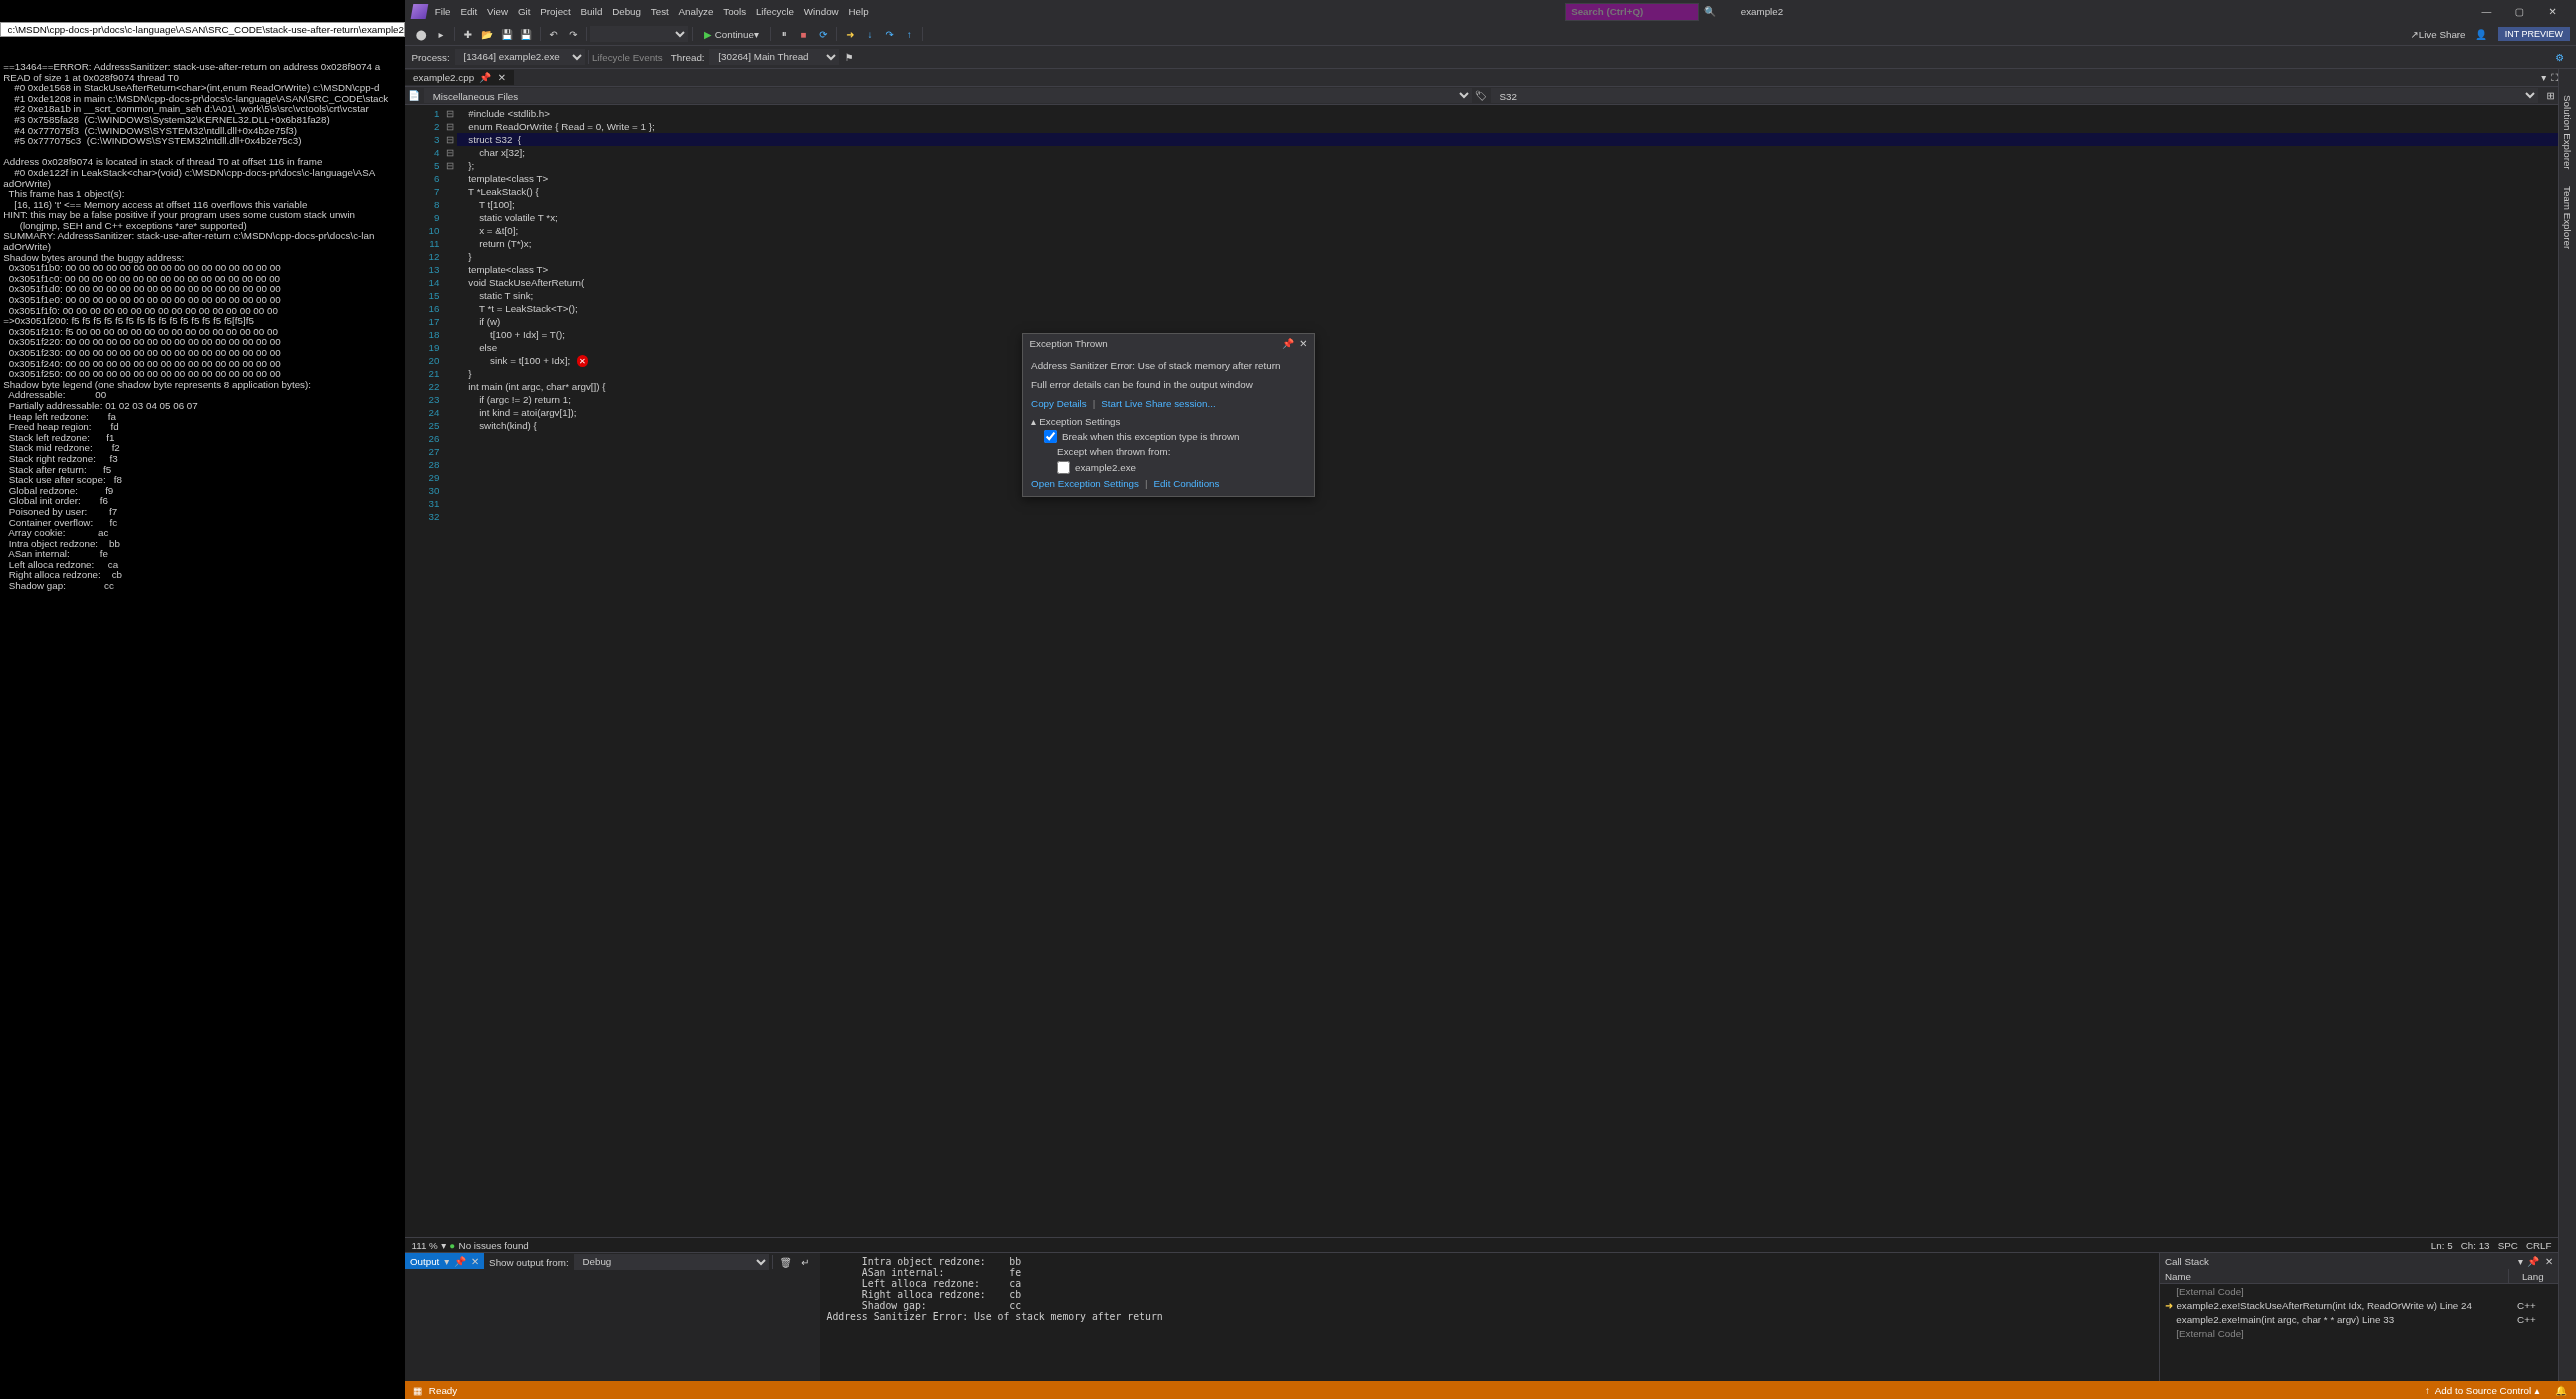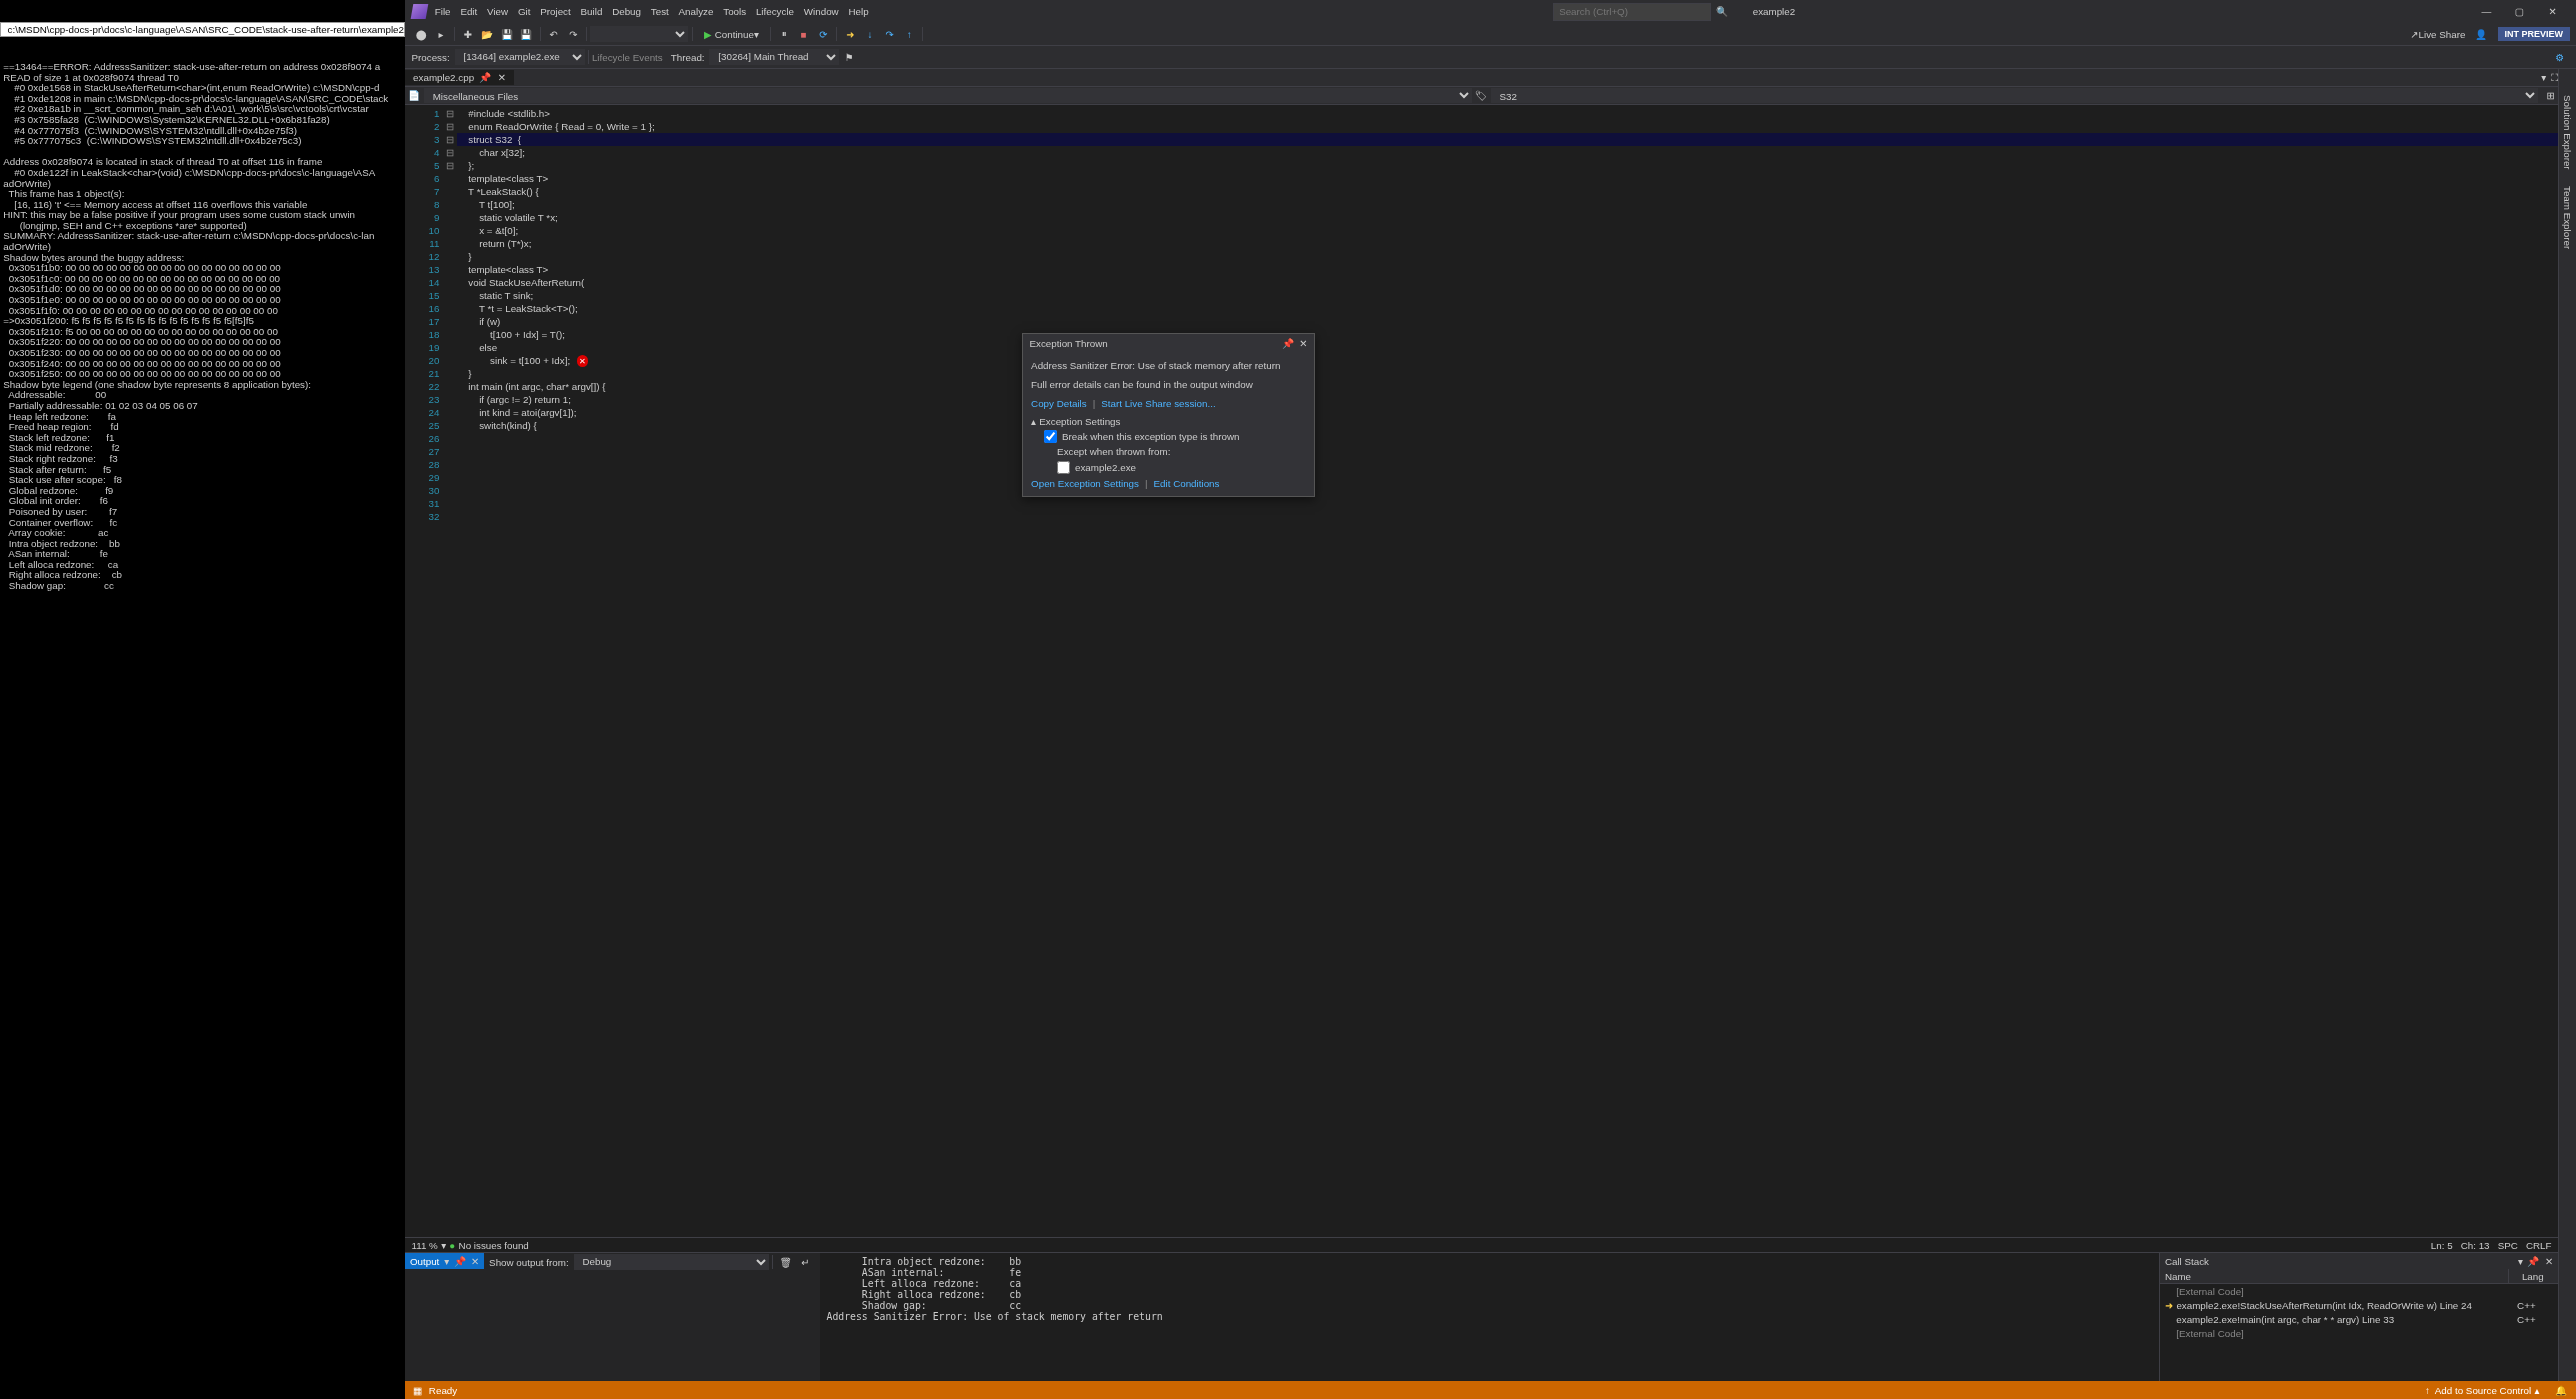"Search (Ctrl+Q)" .search-box { background: #404040 -> #701a75; font-weight: none -> bold; width: 158px -> 134px }
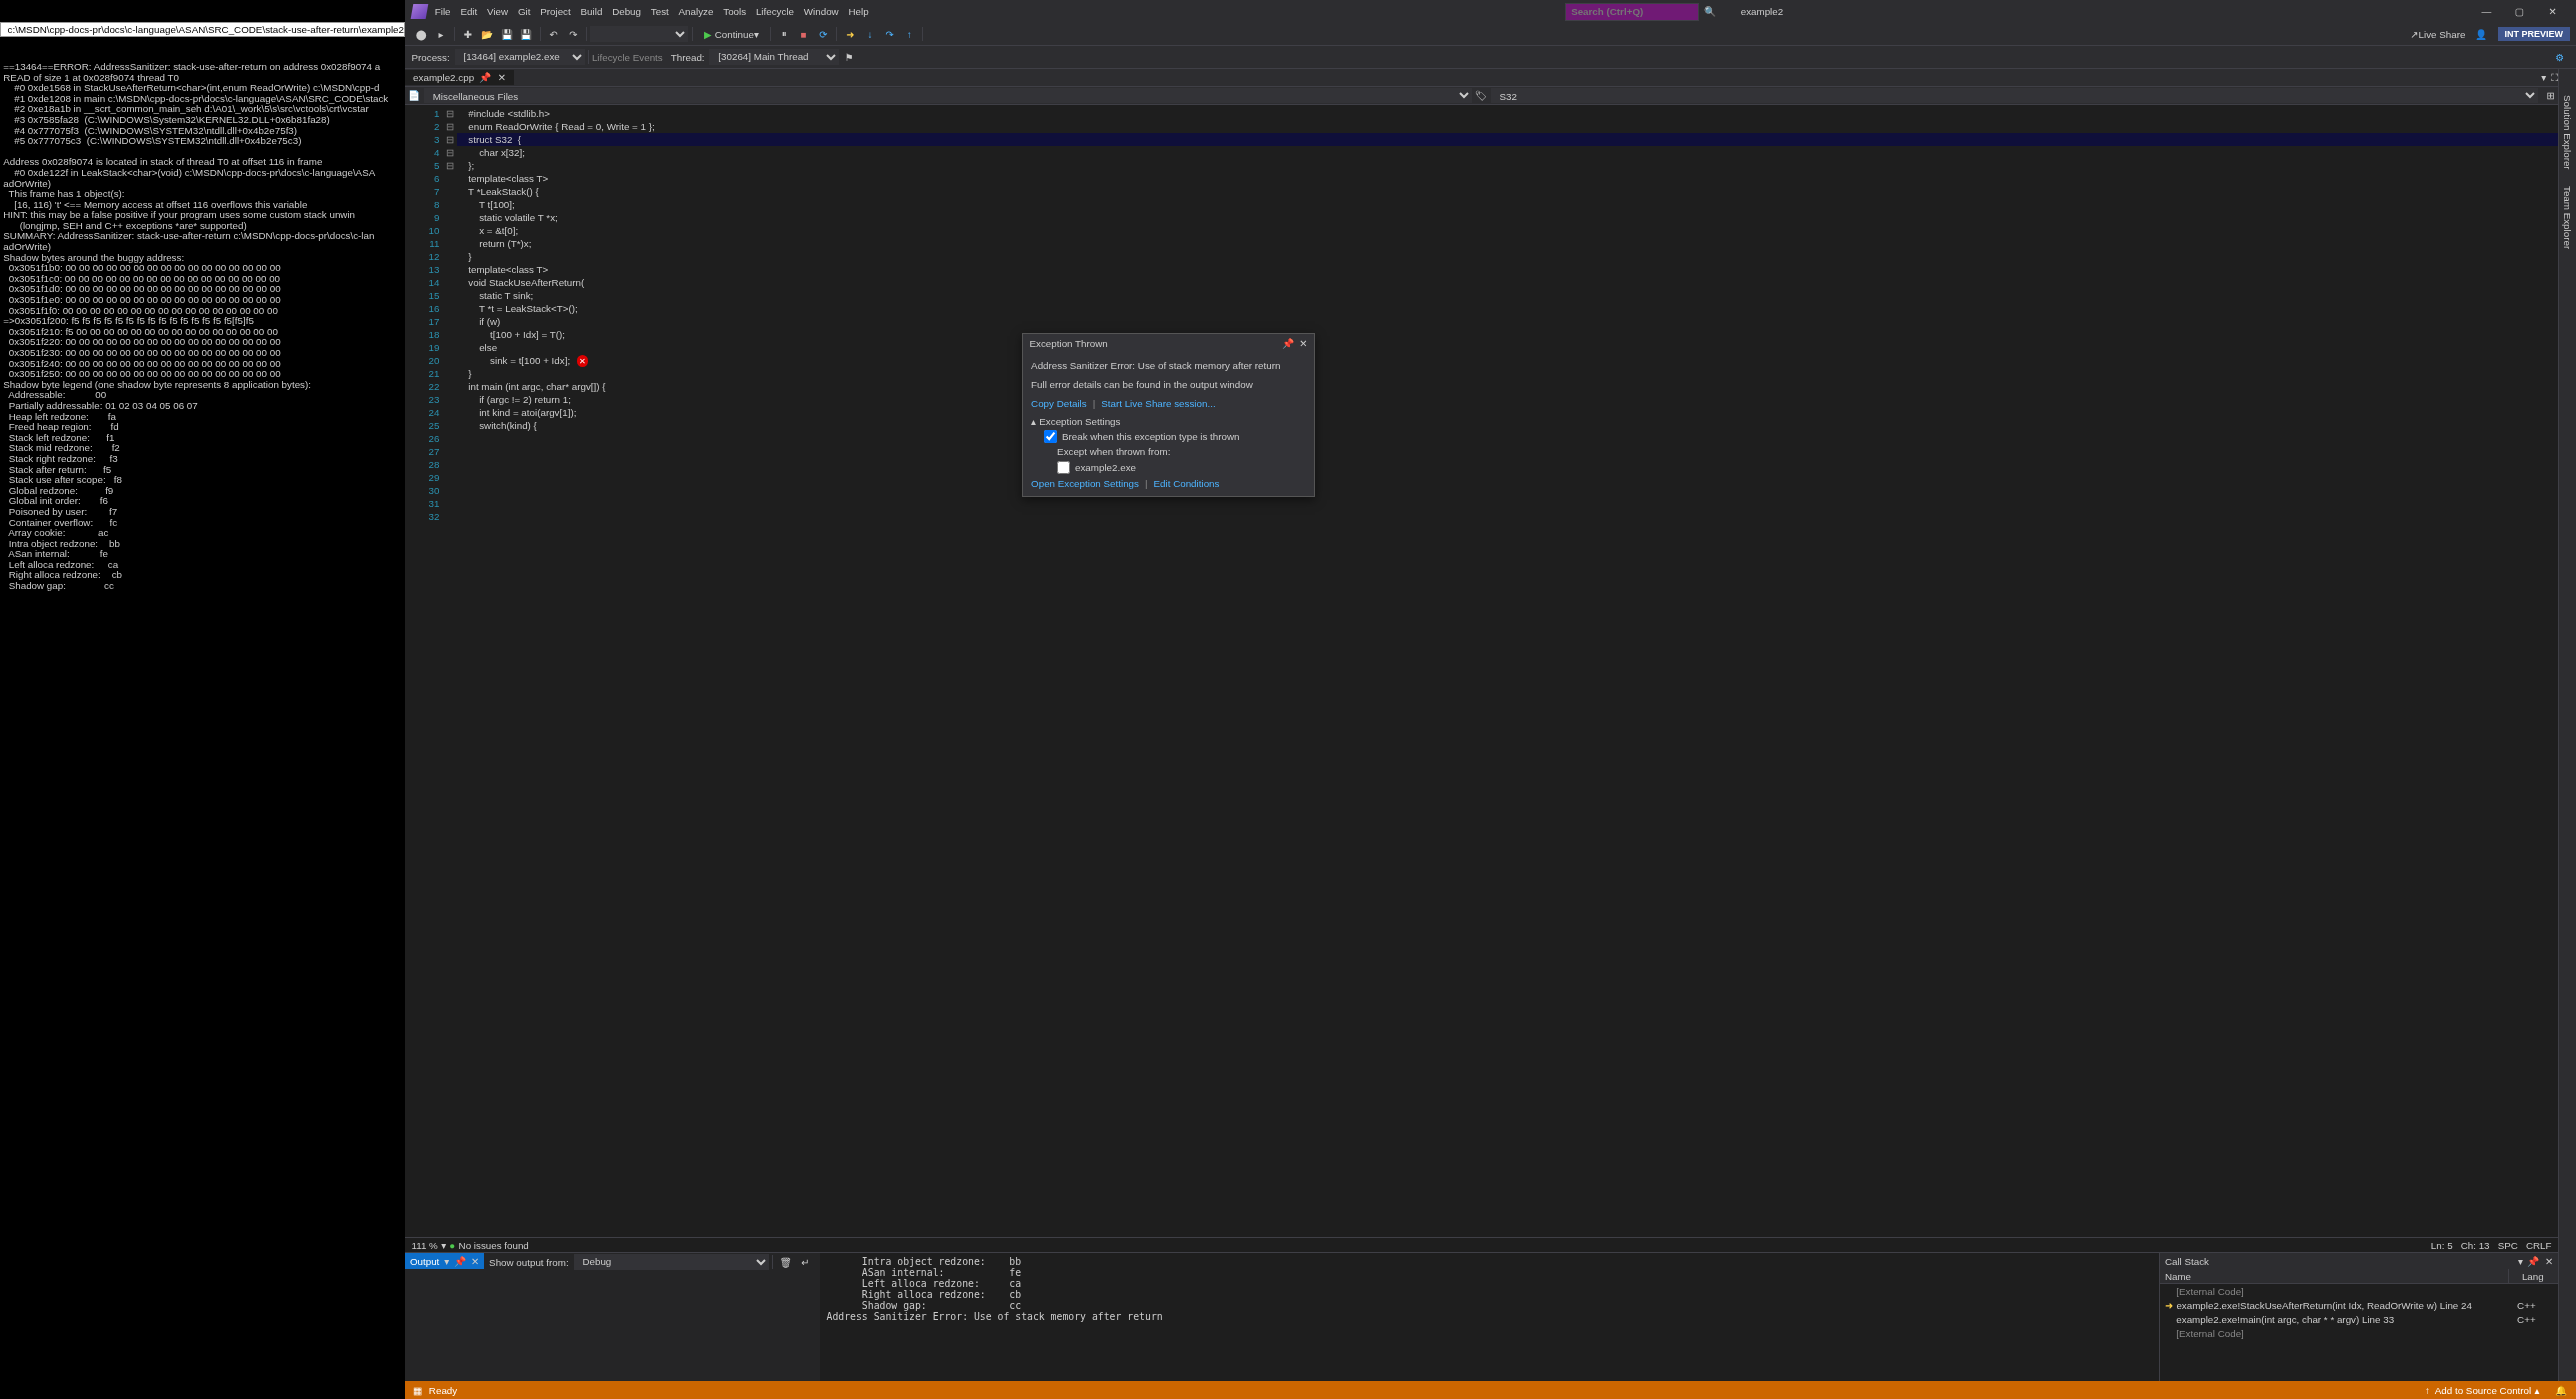"INT PREVIEW" .preview-badge { font-weight: bold -> normal }
